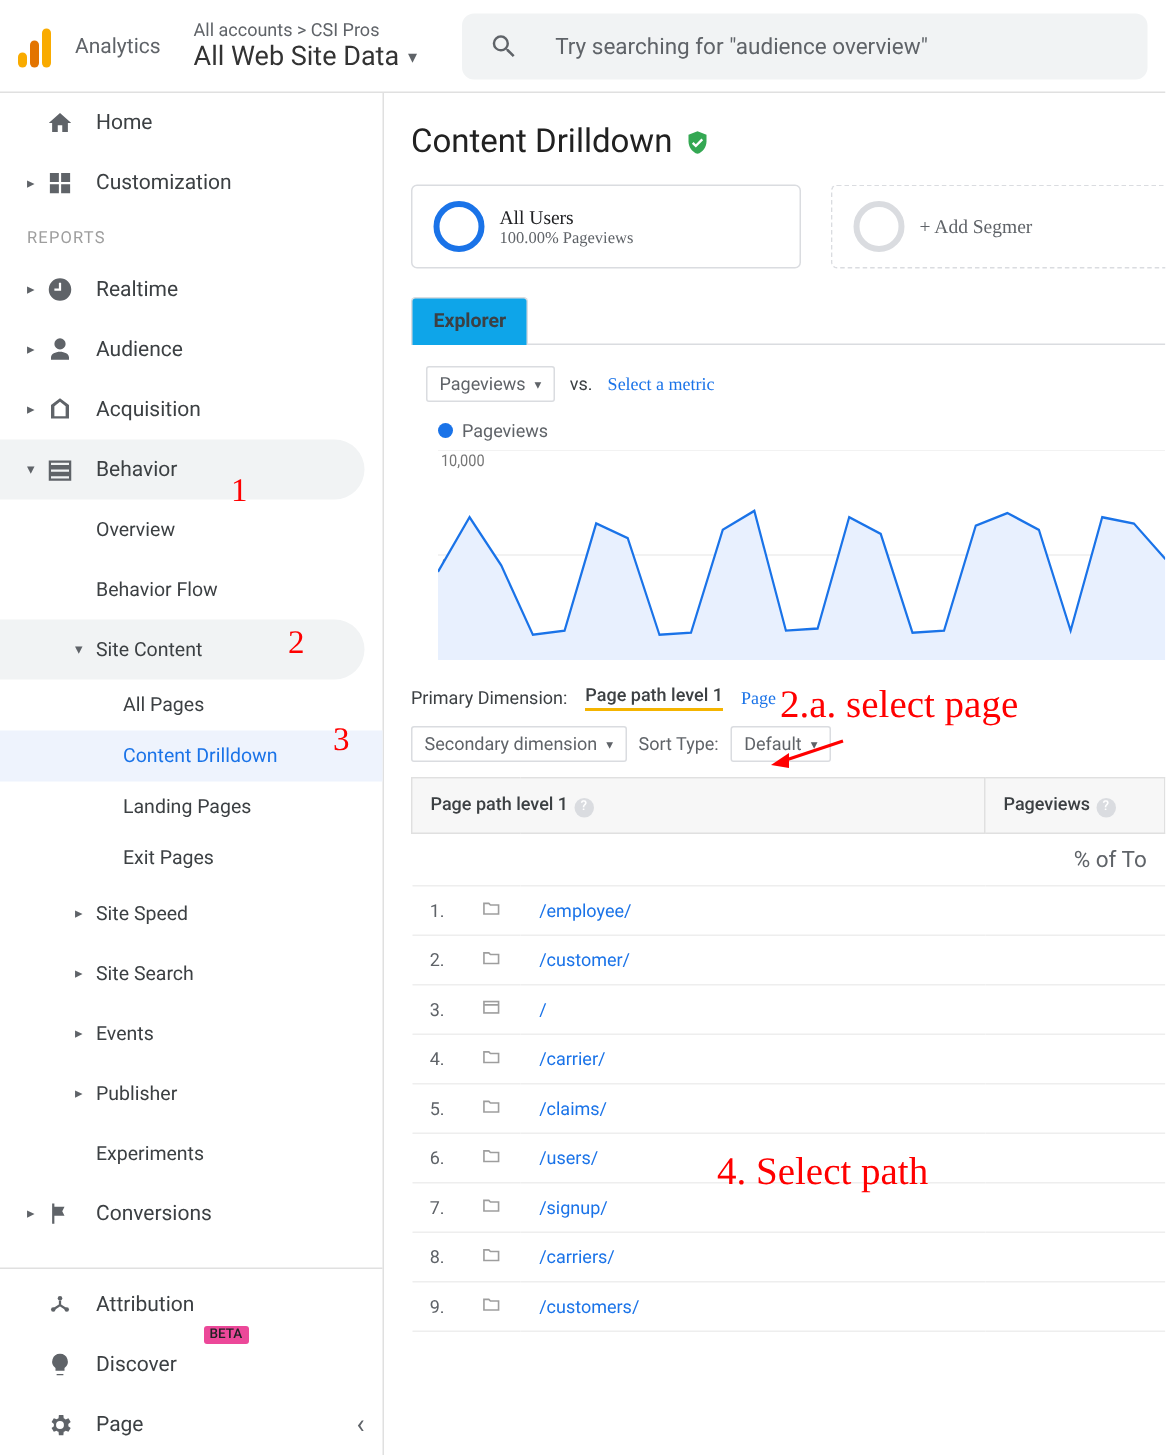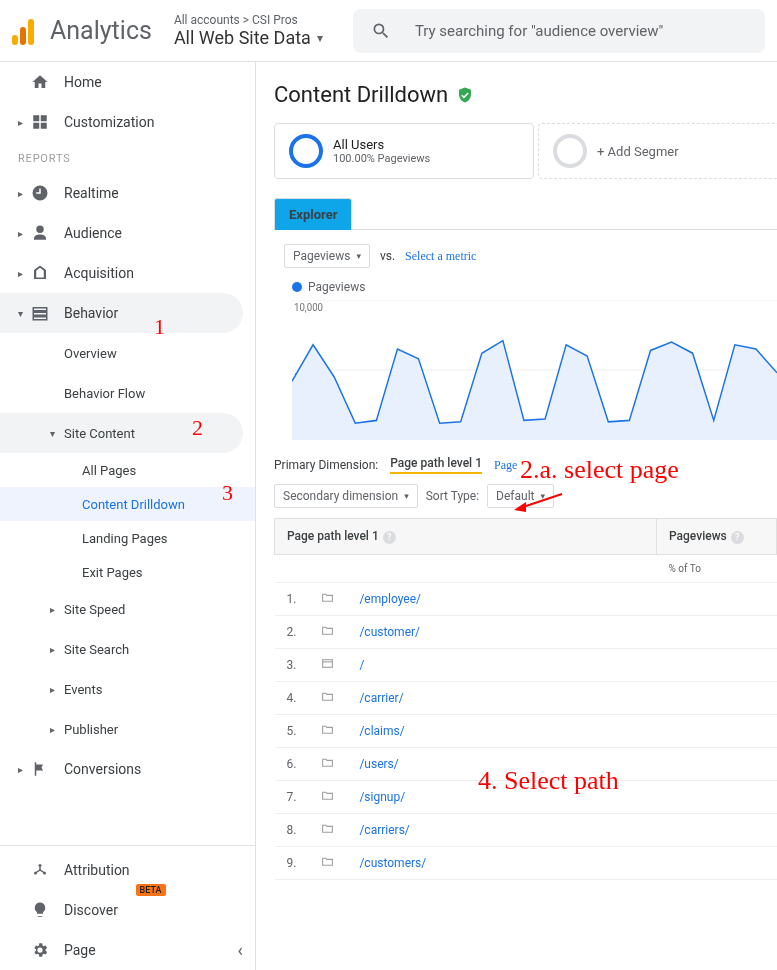"Analytics" .ptitle { font-size: 25px -> 14px }
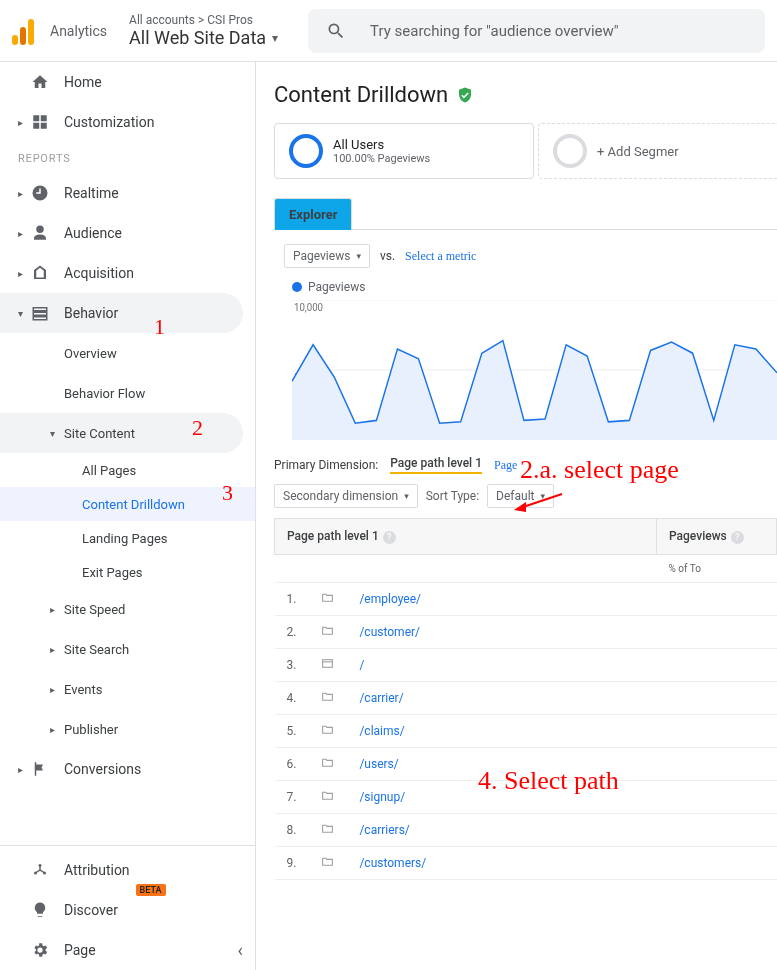"All Users" .seg-row { font-family: none -> Liberation Serif, serif; gap: 4px -> 20px }
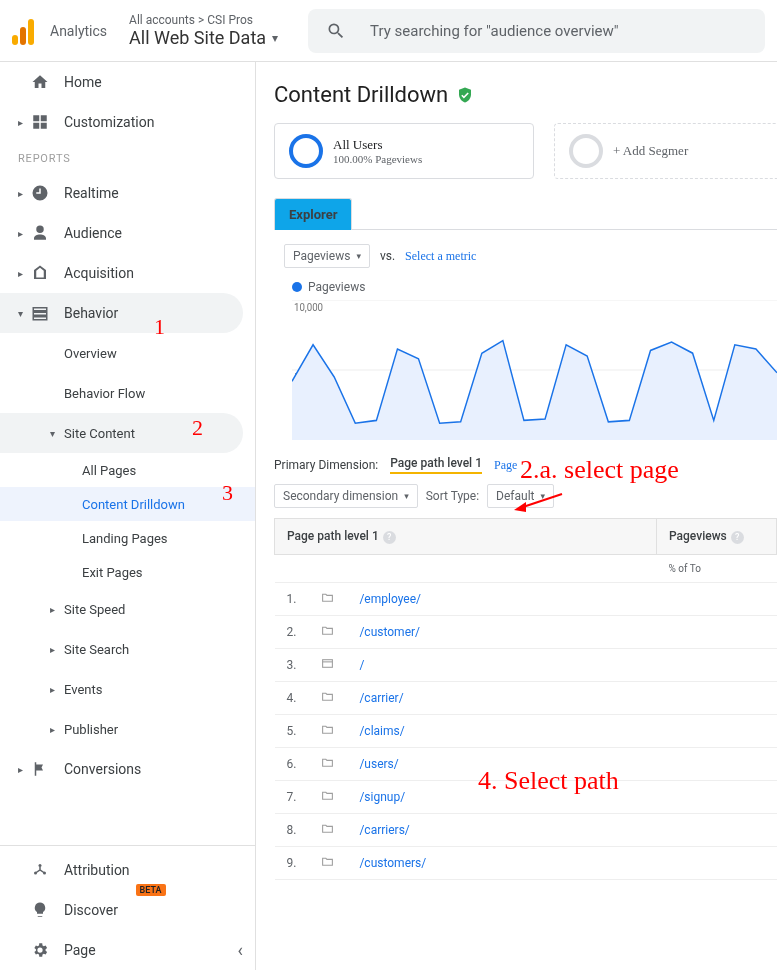"% of To" .sumrow td { font-size: 10px -> 15px; text-align: none -> right }
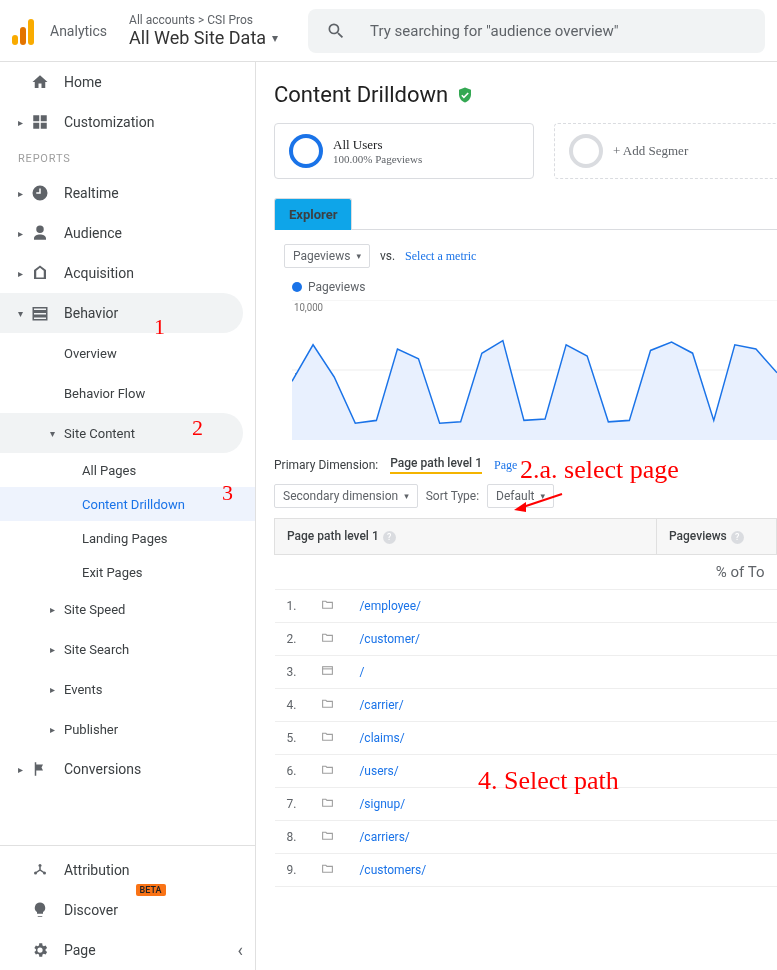"Experiments" div.s-sub { html: none -> <div> <span>Experiments</span> </div> }
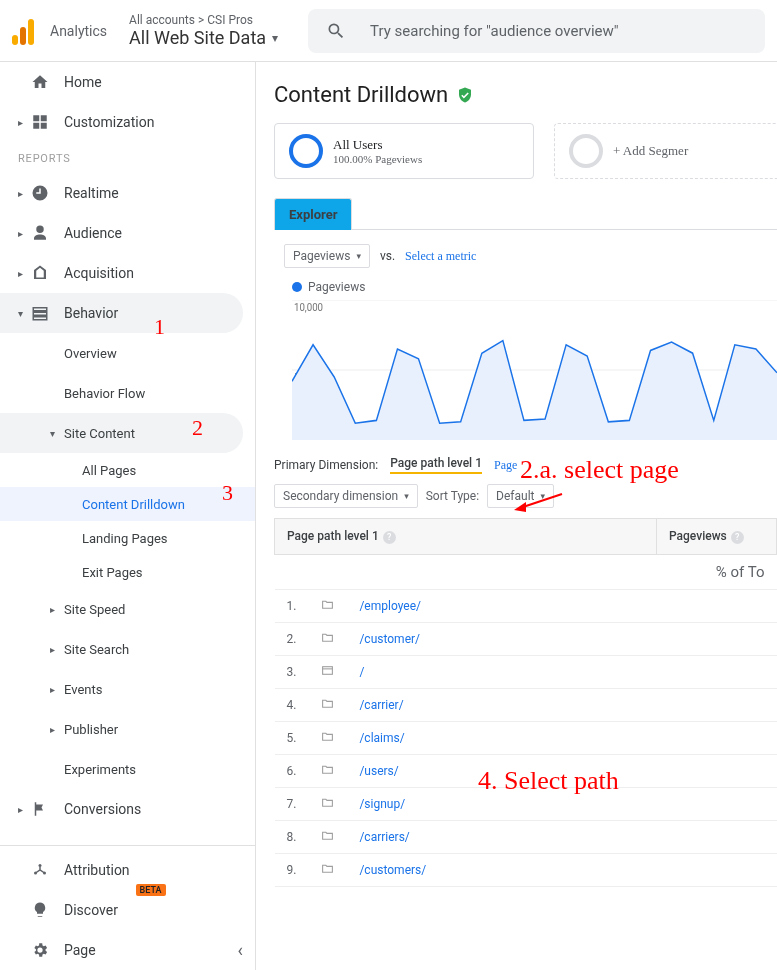"BETA" .beta { background: #f97316 -> #ec4899 }
